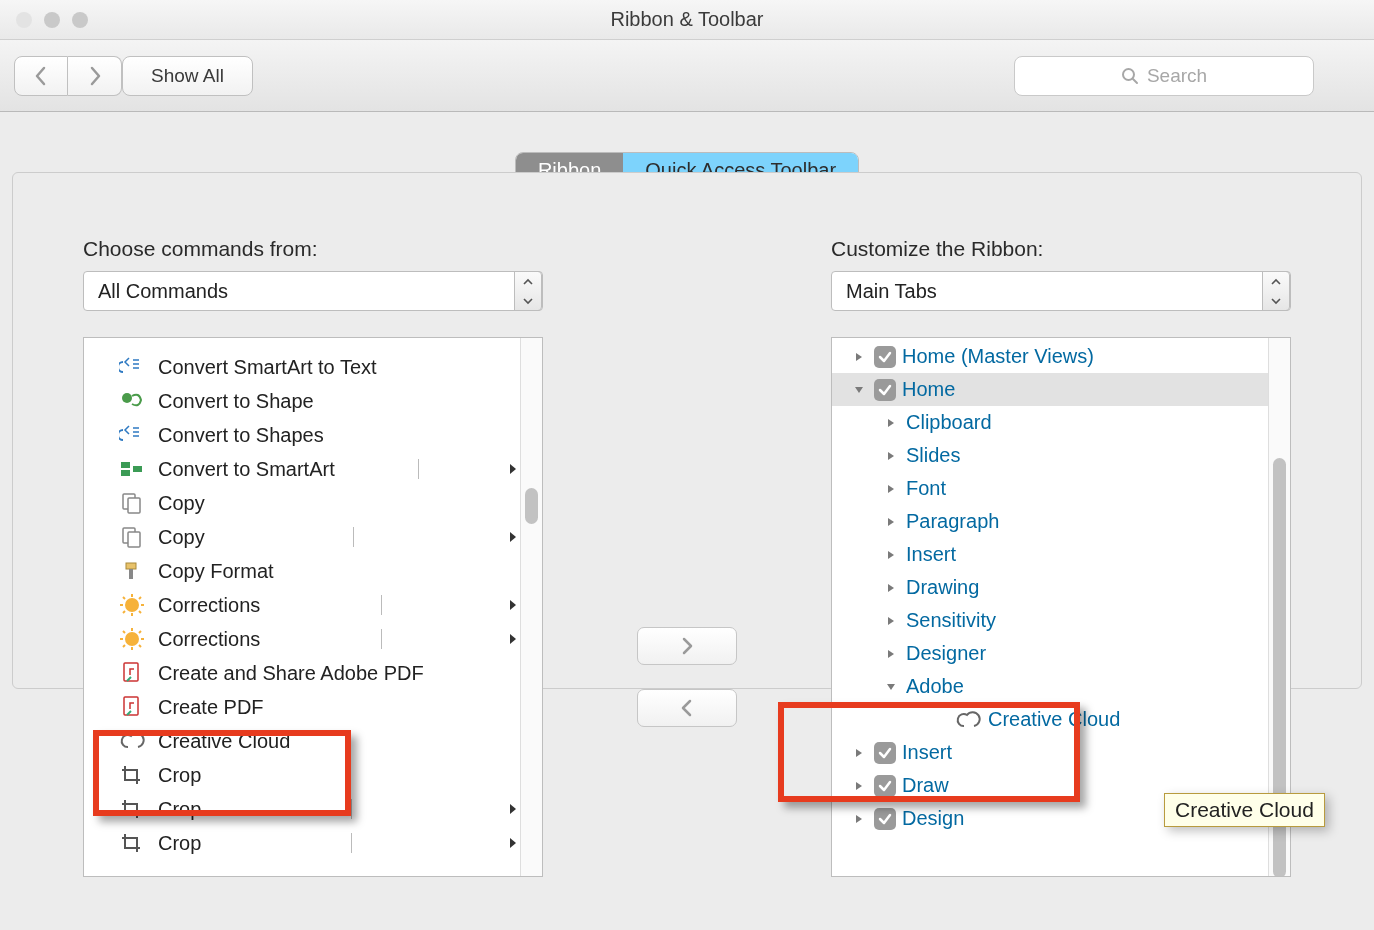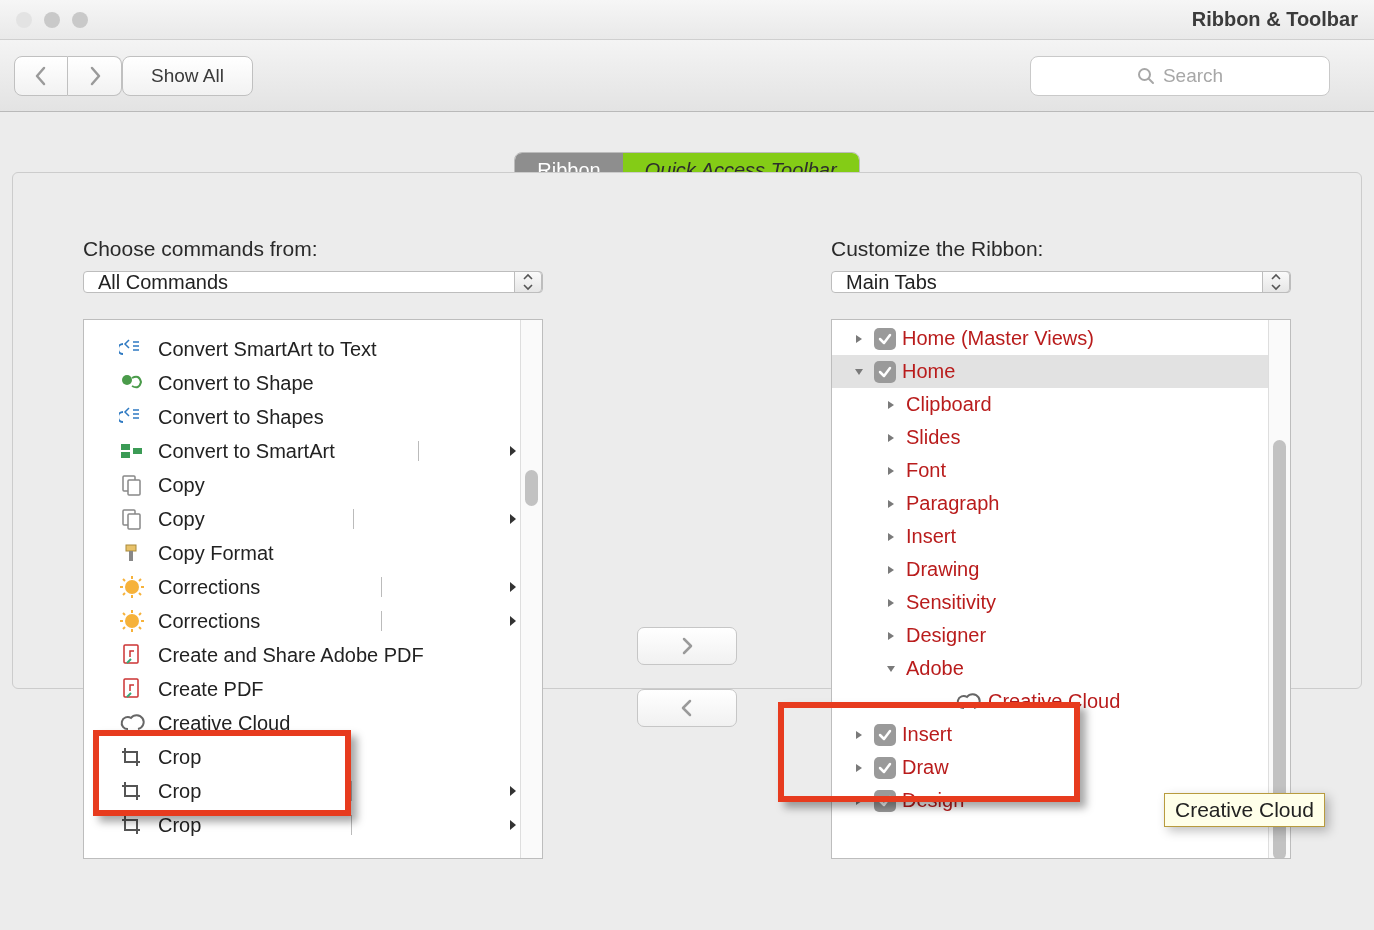"Ribbon & Toolbar" .window-title { font-weight: 700 -> 400; right: 16px -> 0; text-align: right -> center }
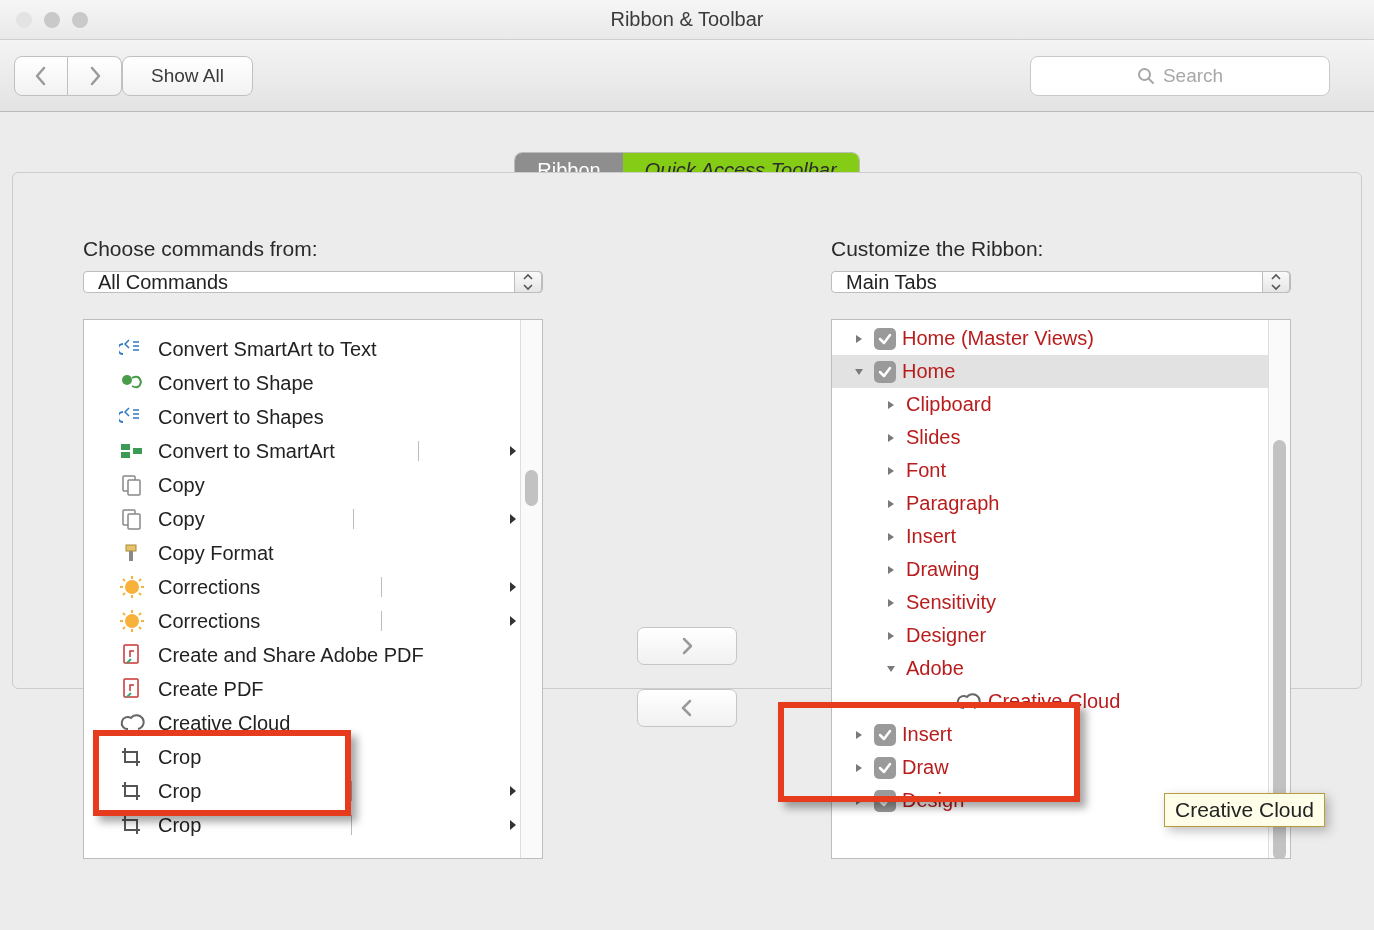"Search" .search-box { margin-right: 30px -> 46px }
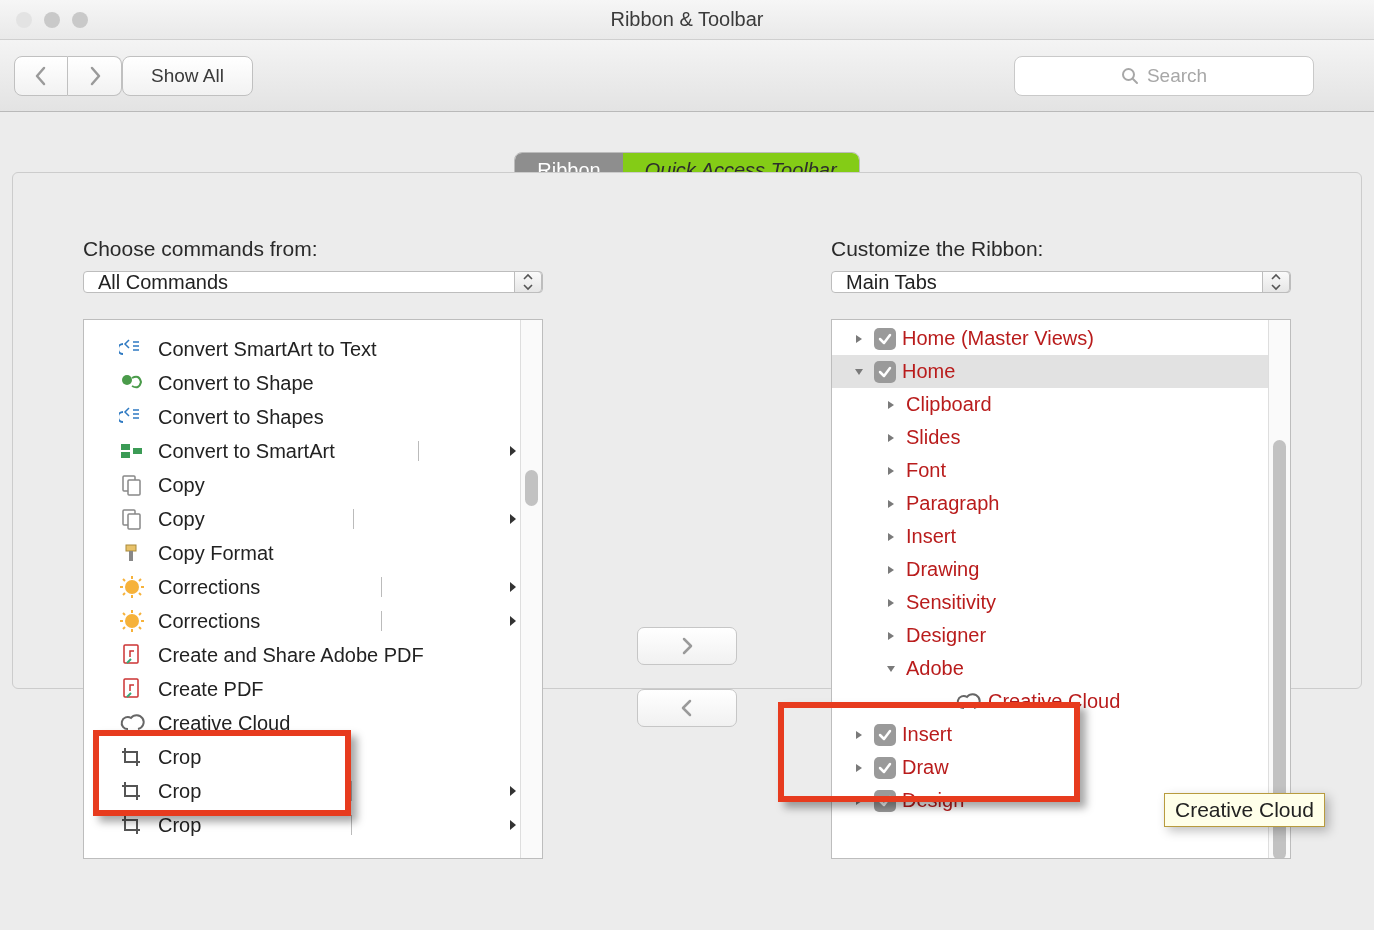"Quick Access Toolbar" .seg:not(.active) { background: #84cc16 -> #7dd3fc; font-style: italic -> none }
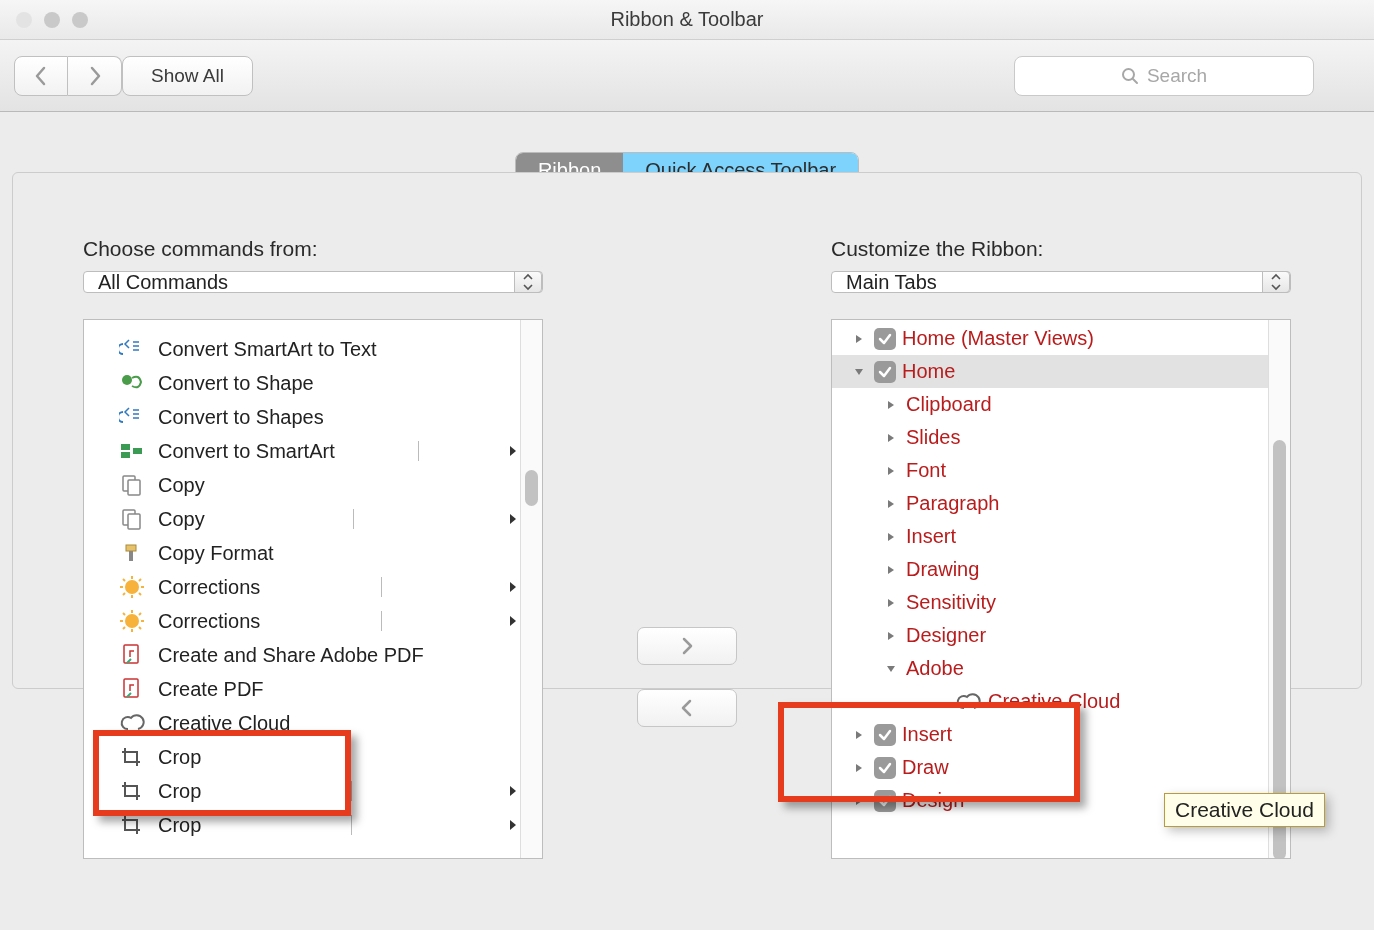"All Commands" .select-box { height: 22px -> 40px }
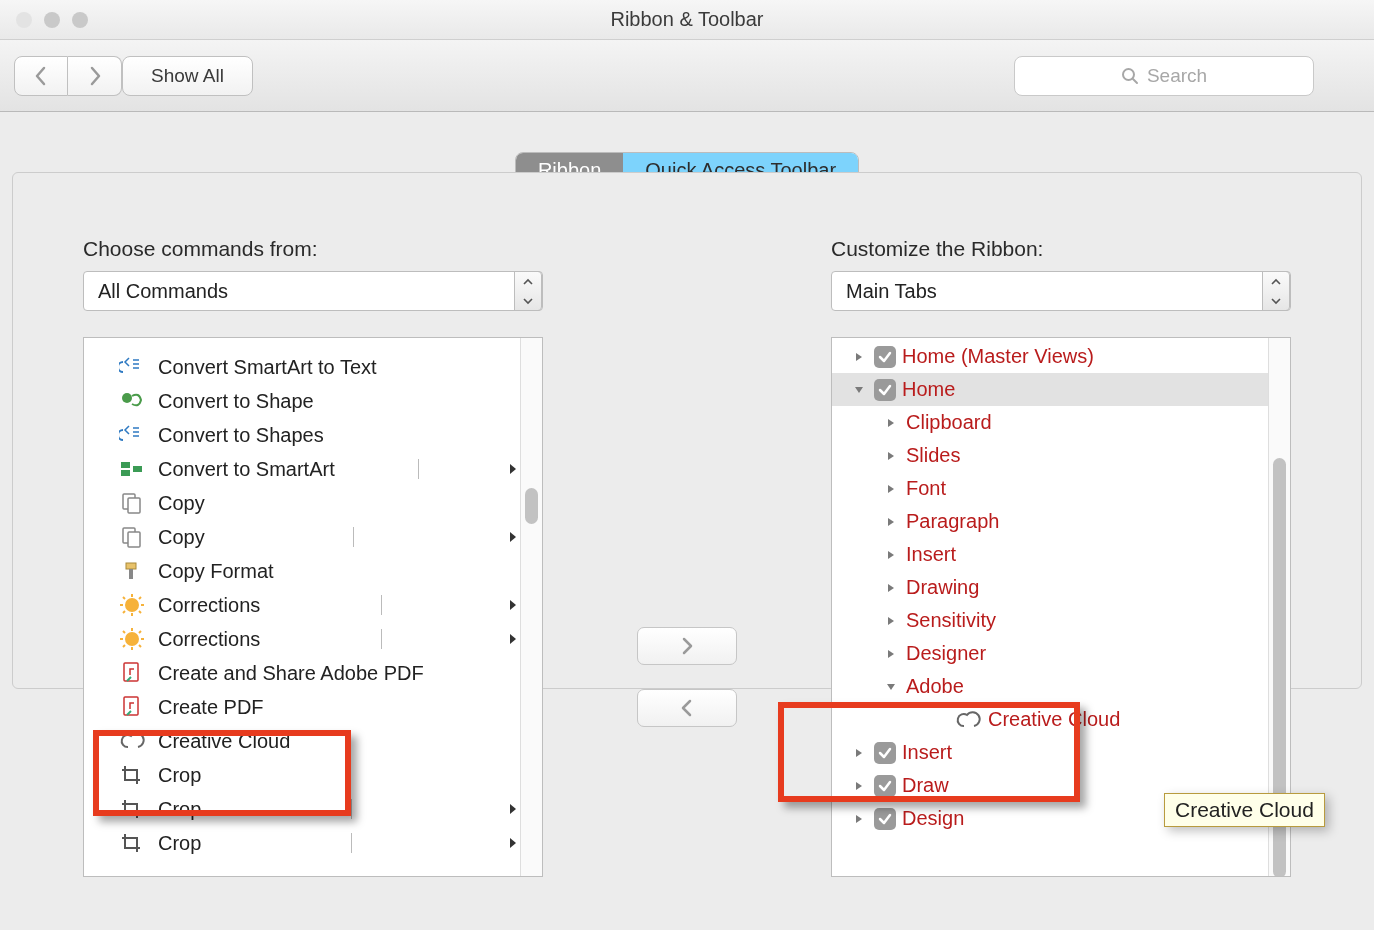"Home (Master Views)" .tree-row { color: #b91c1c -> #0369a1 }
